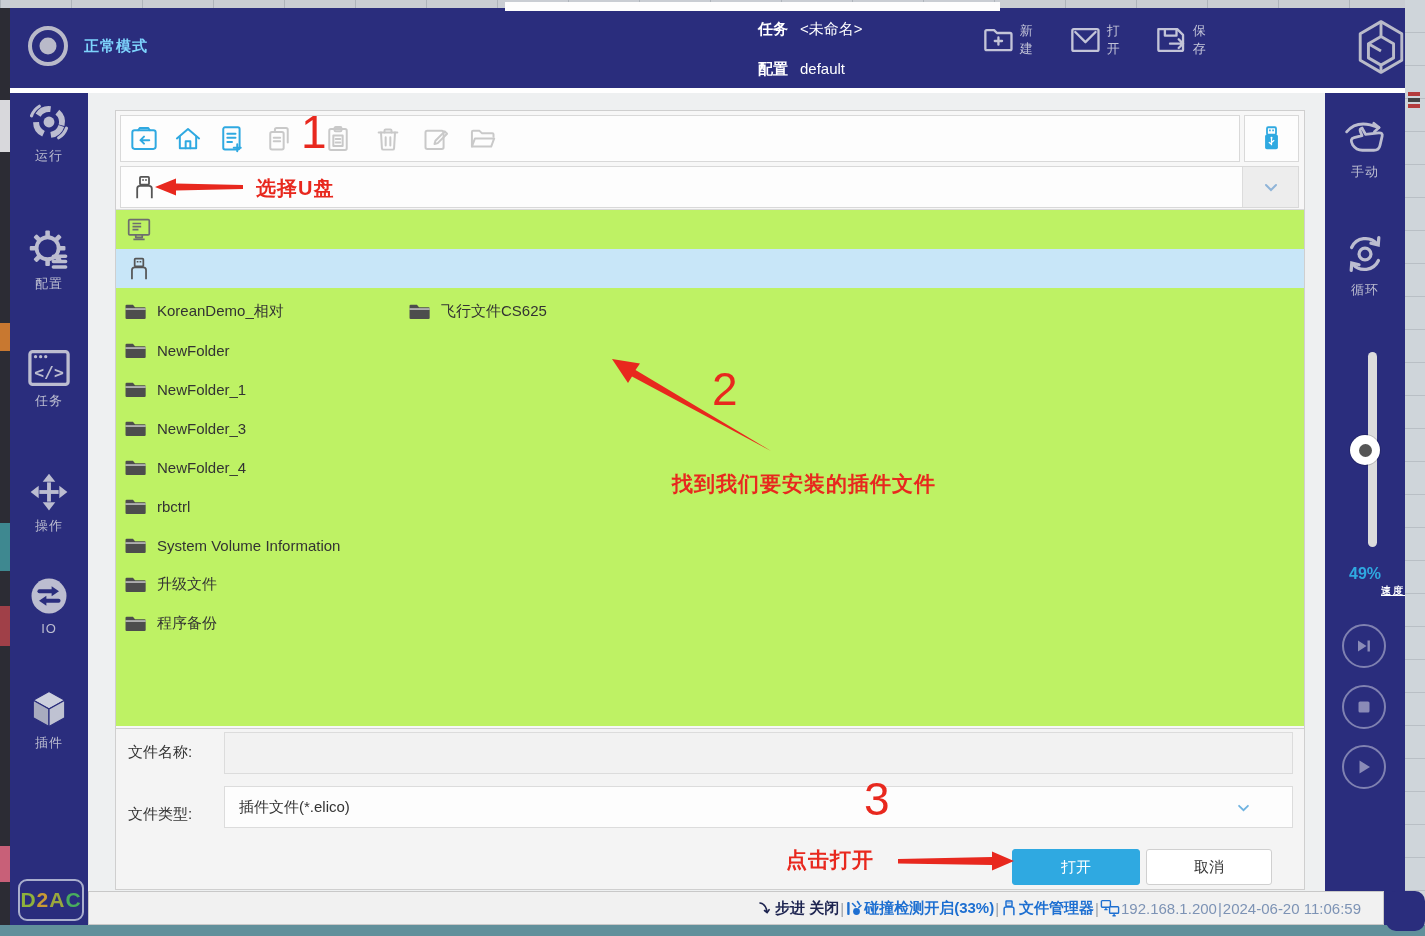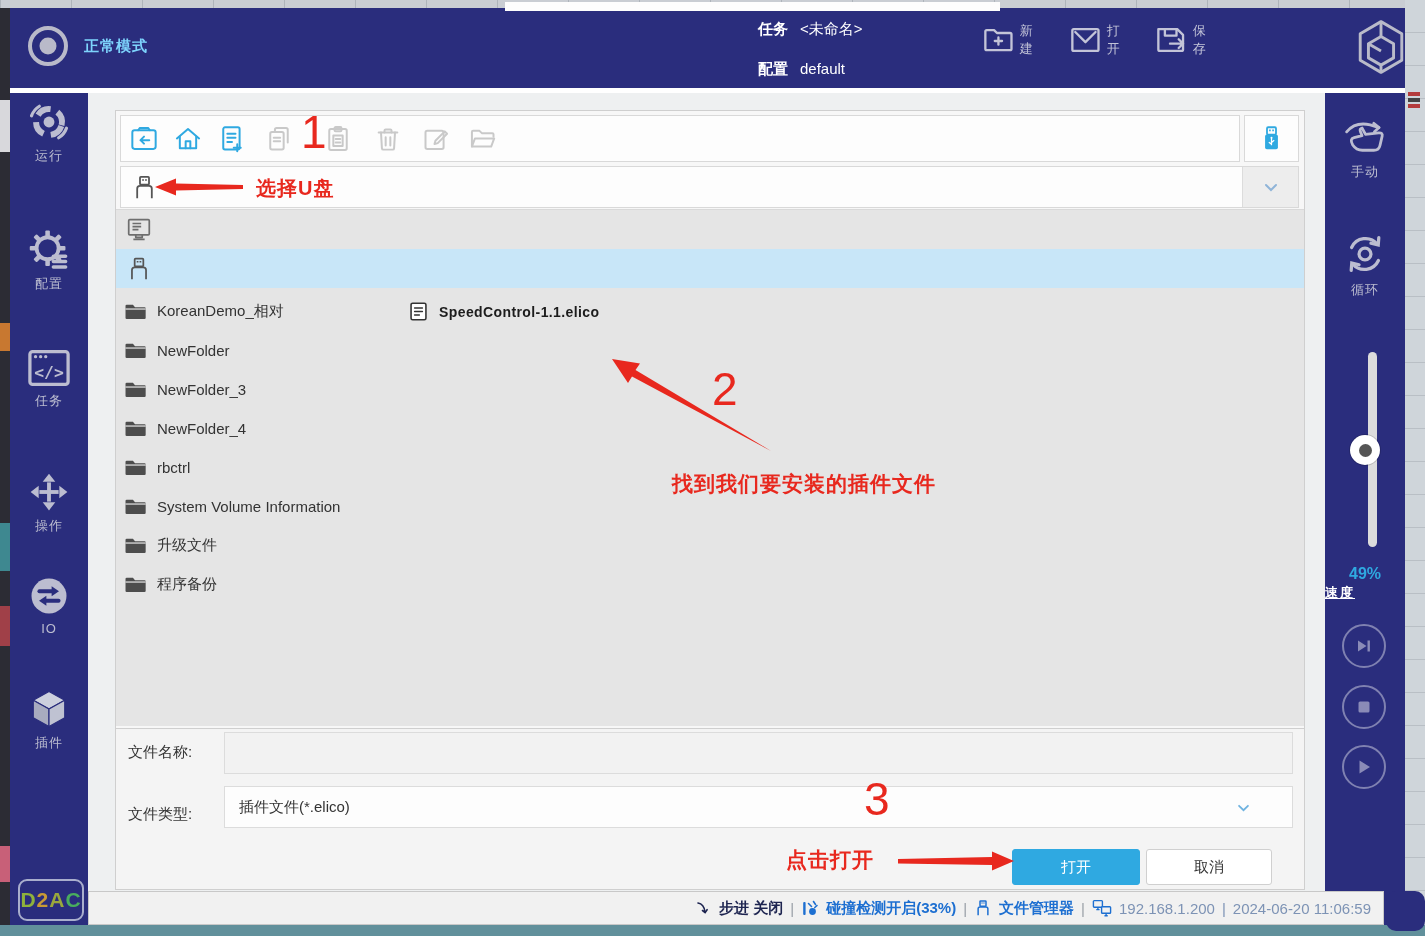"KoreanDemo_相对" .files { background: #e5e5e5 -> #bef264 }
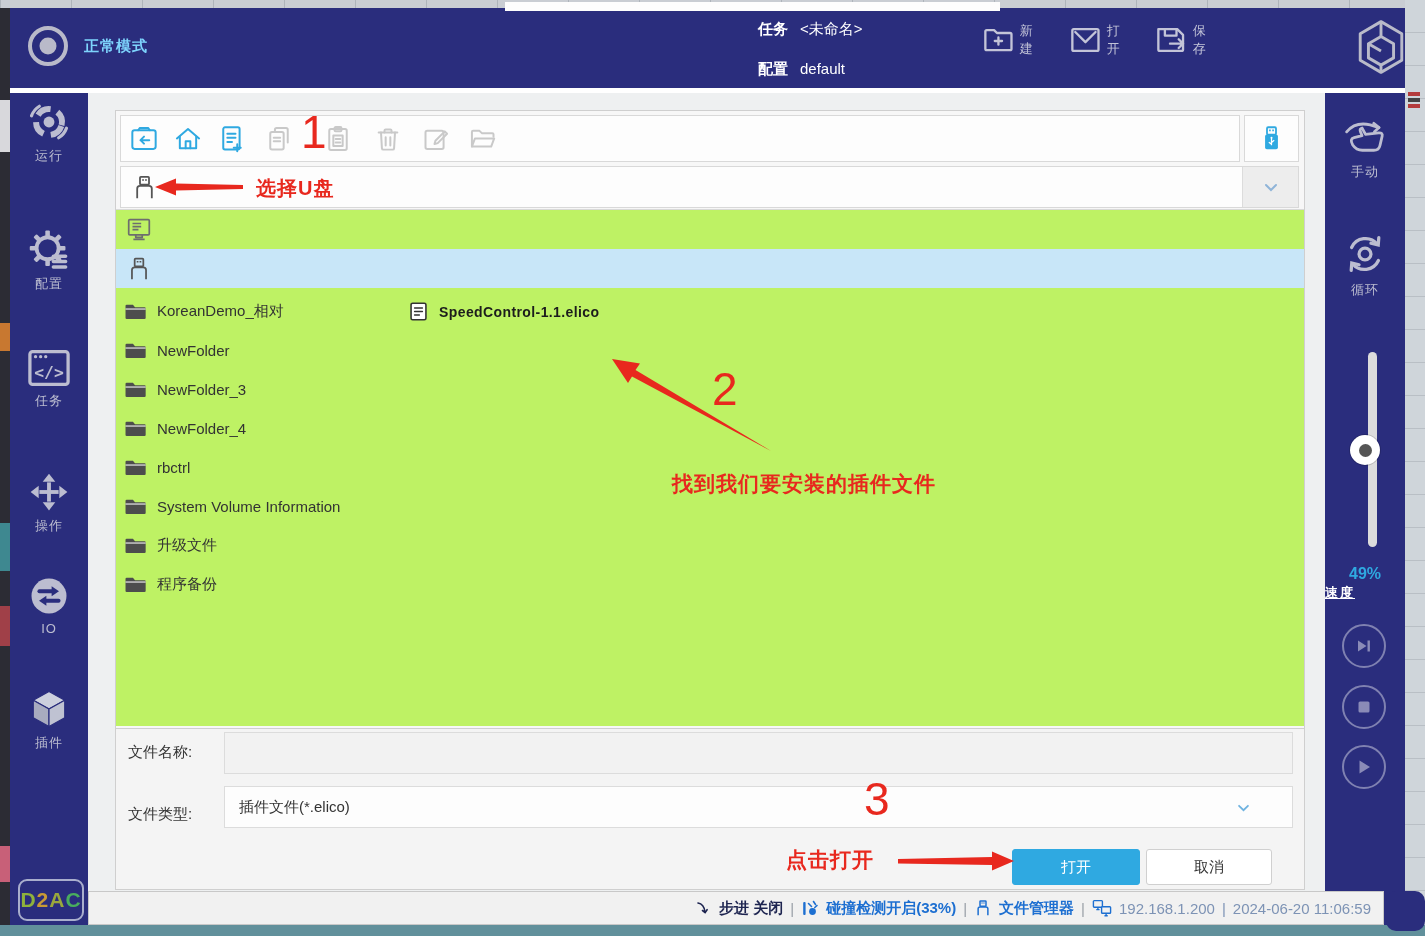"飞行文件CS625" div.fitem { html: none -> <div> <svg> <path></path> <path></path> </svg> <span>飞行文件CS625</span> </div> }
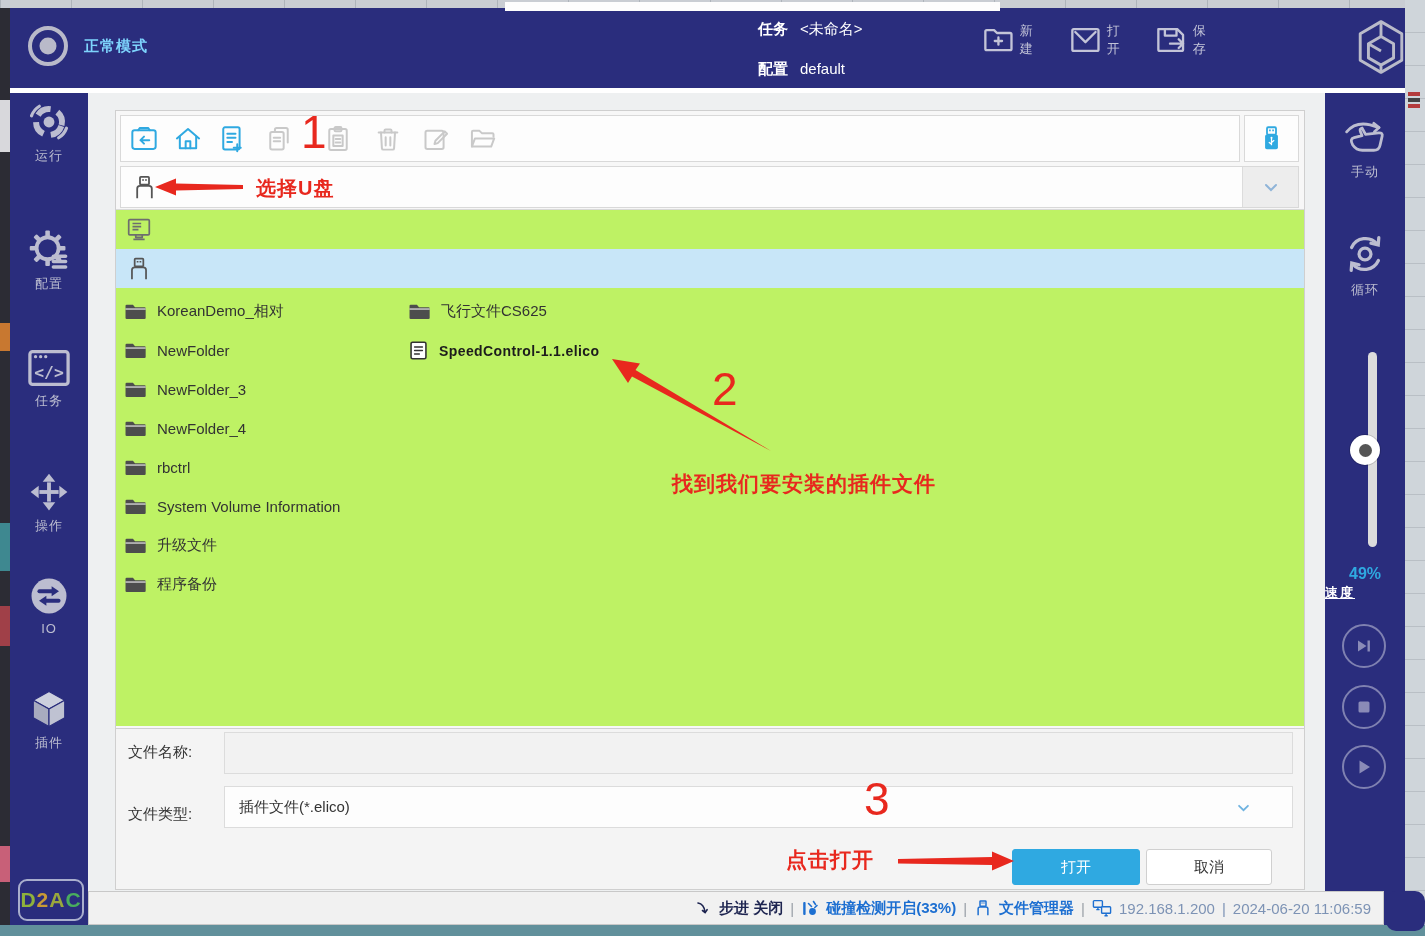"SpeedControl-1.1.elico" div.fitem { html: <div> <svg> <rect></rect> <path></path> </svg> <span>SpeedControl-1.1.elico</span> </div> -> none }
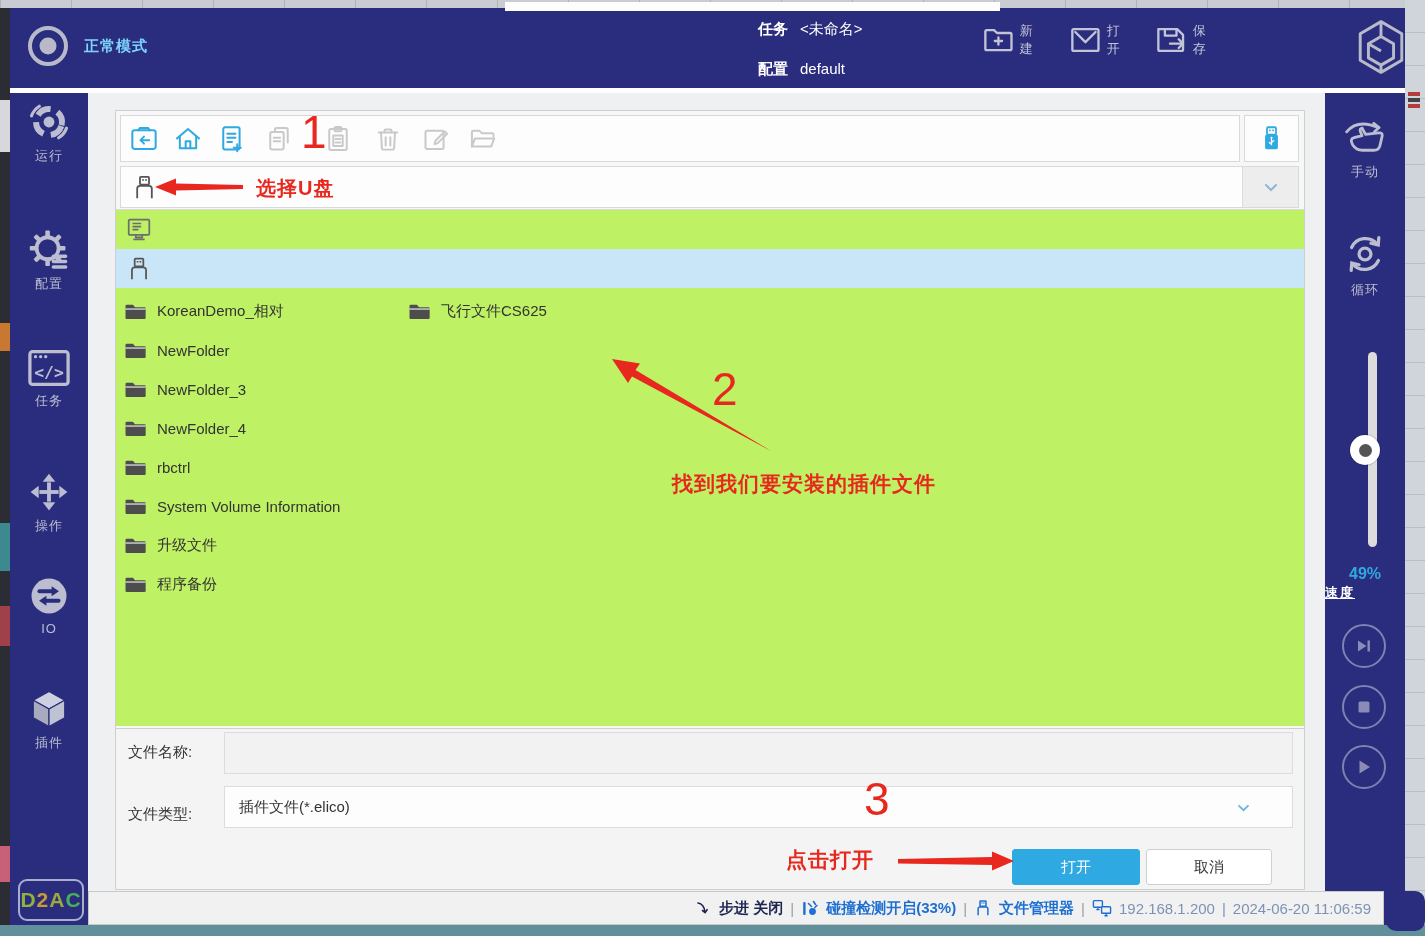"NewFolder_1" div.fitem { html: none -> <div> <svg> <path></path> <path></path> </svg> <span>NewFolder_1</span> </div> }
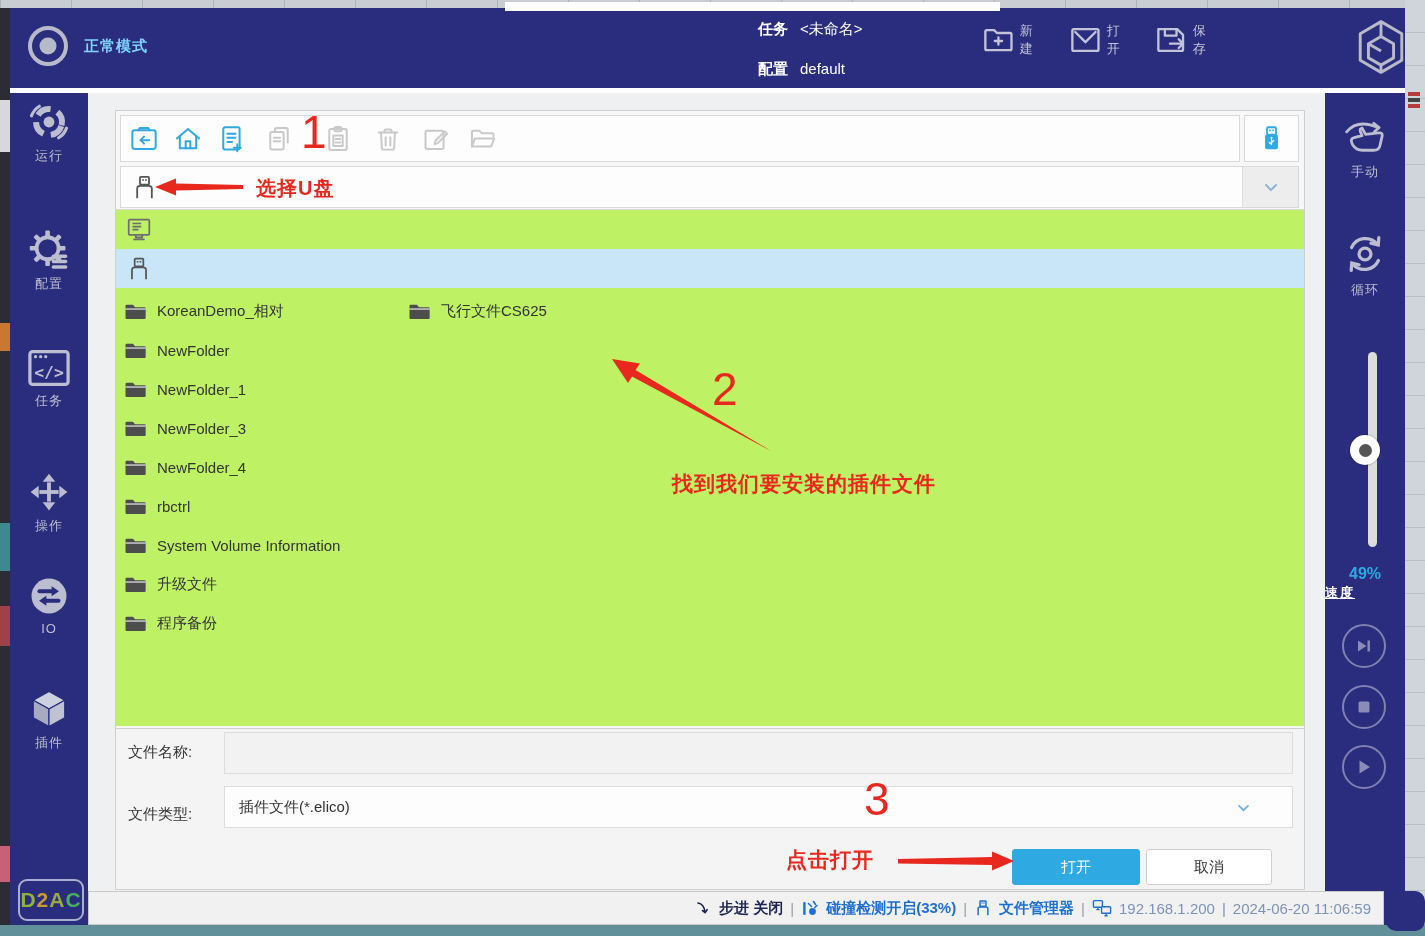"速度" .speedl { font-size: 13px -> 10px; text-align: left -> right }
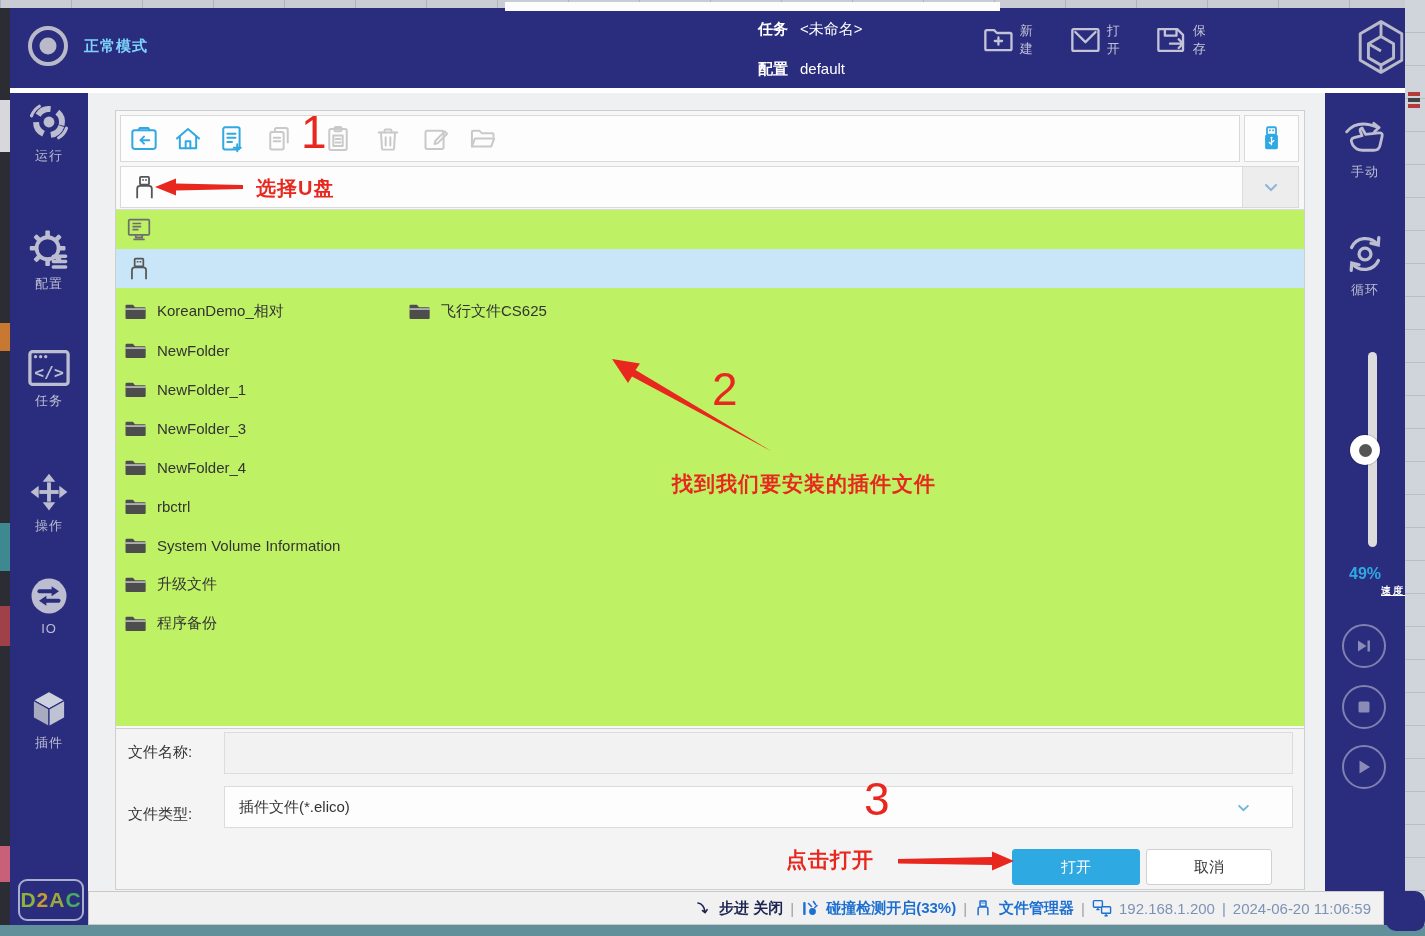"步进 关闭" .statusbar { gap: 7px -> 1px; padding-right: 12px -> 22px }
